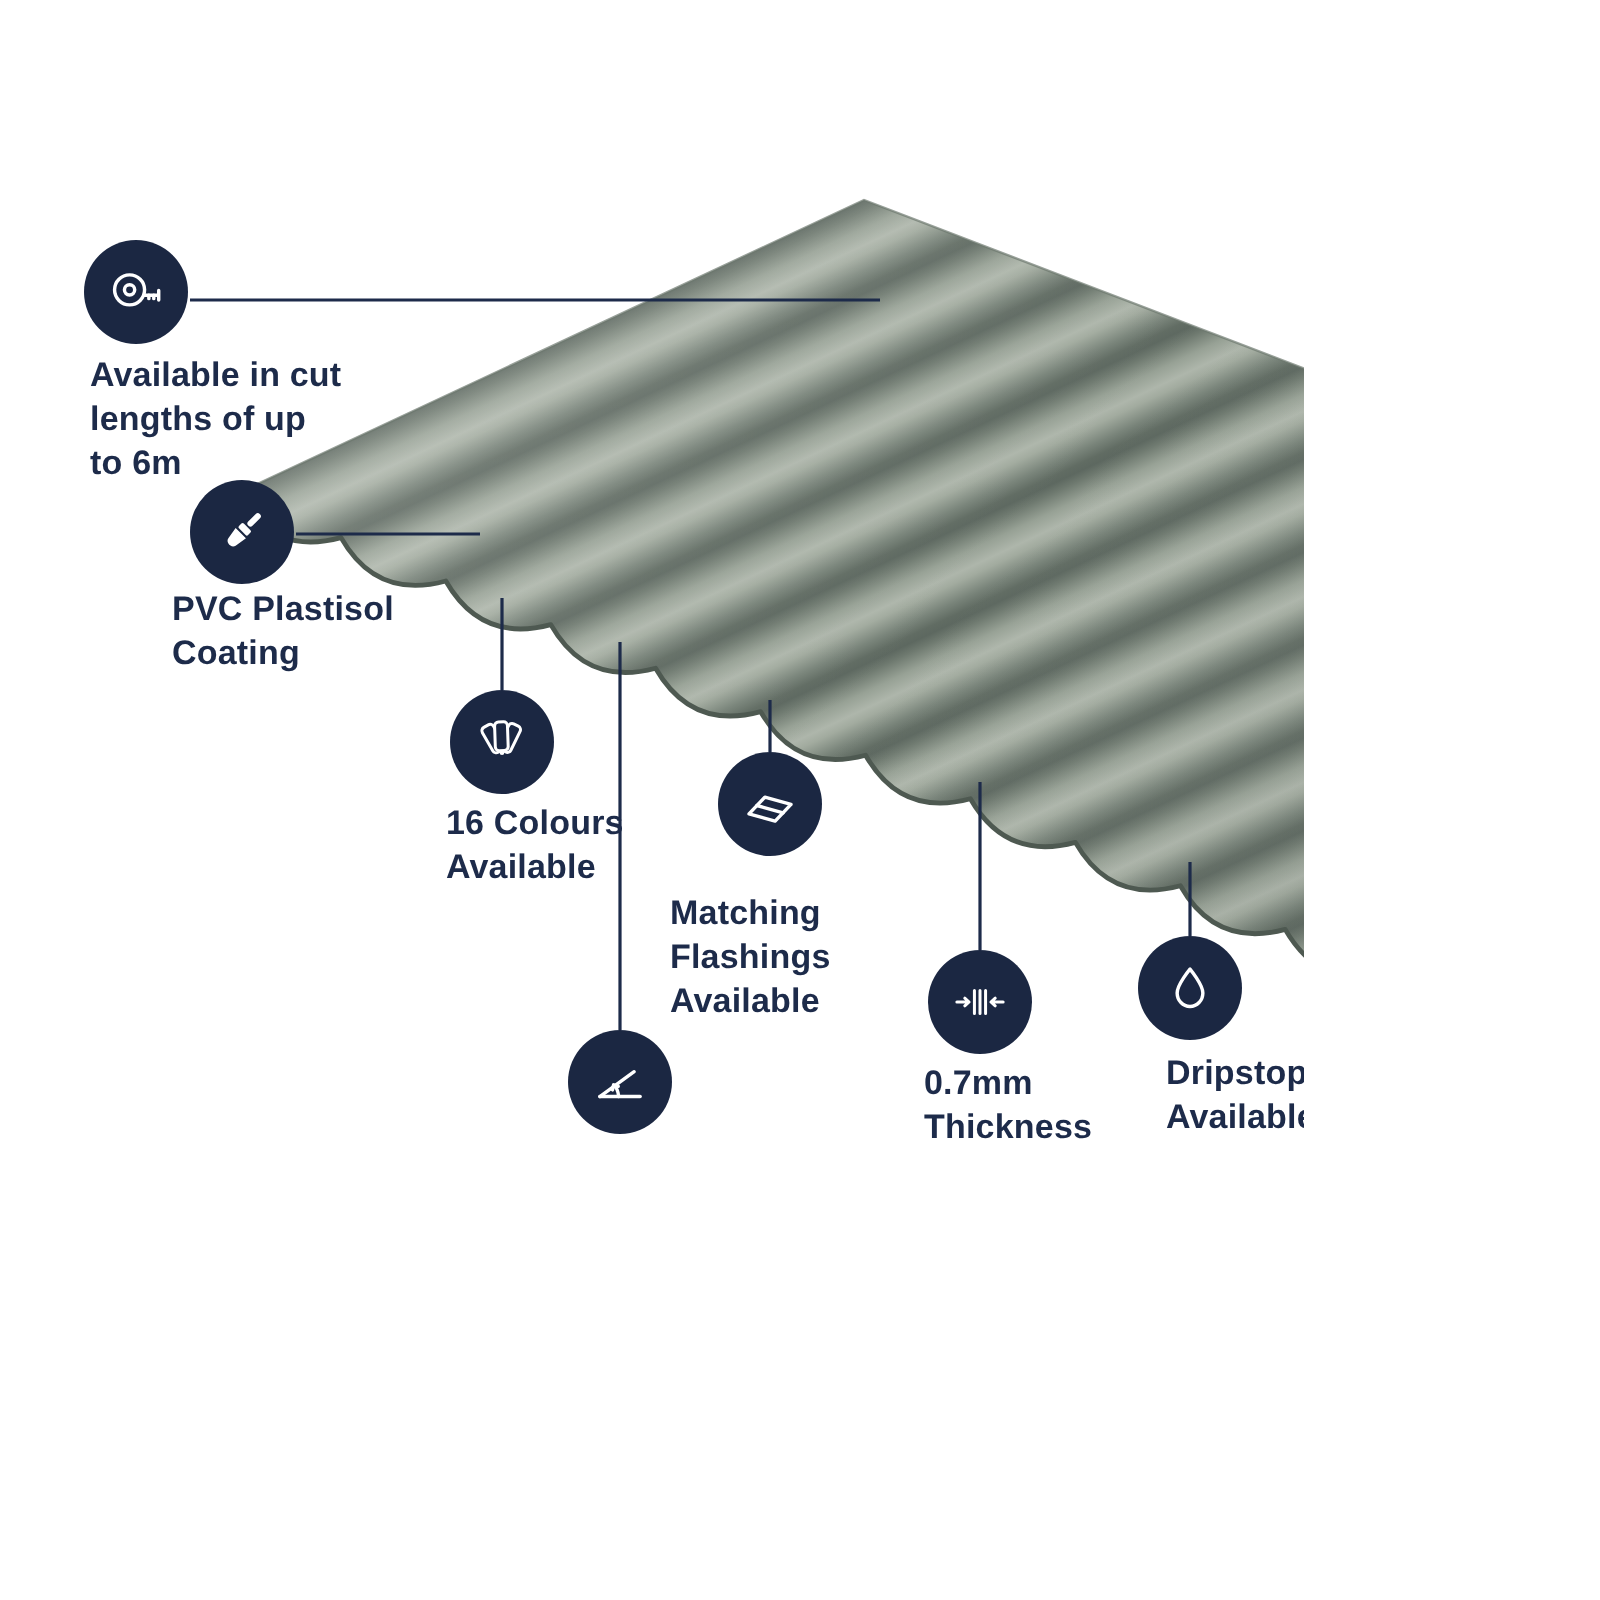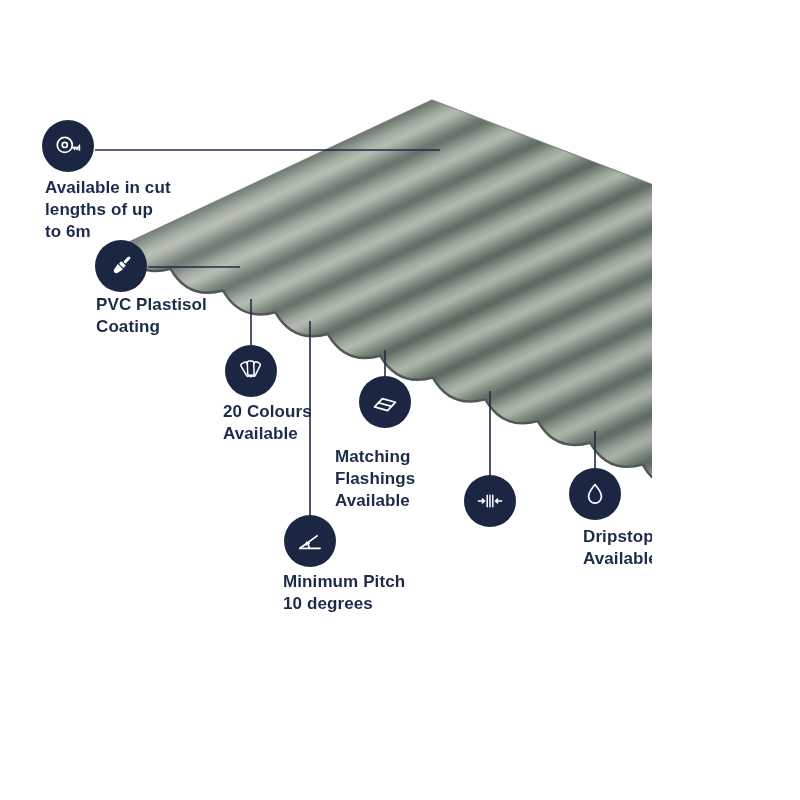"PVC Plastisol" div.feature-label { left: 96px -> 86px }
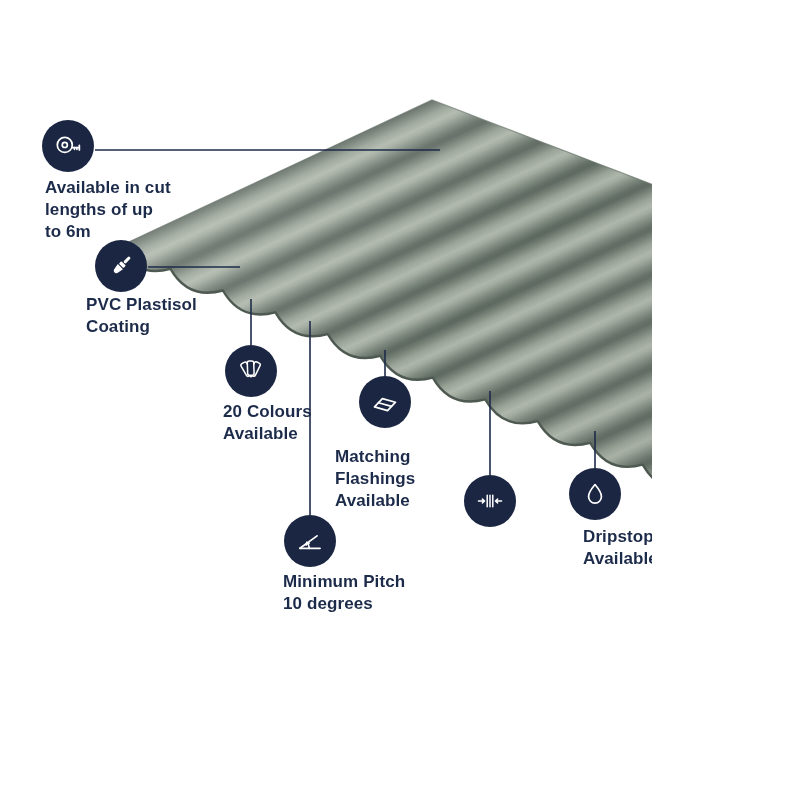"20 Colours" div.feature-label { text: 20 -> 16 }
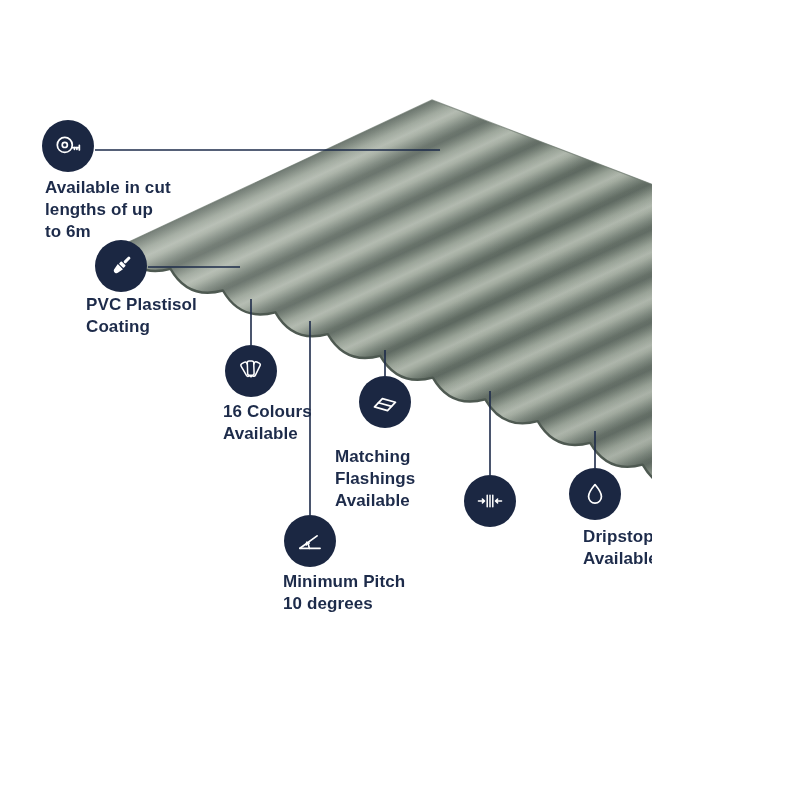"0.7mm" div.feature-label { html: none -> <div>0.7mm Thickness</div> }
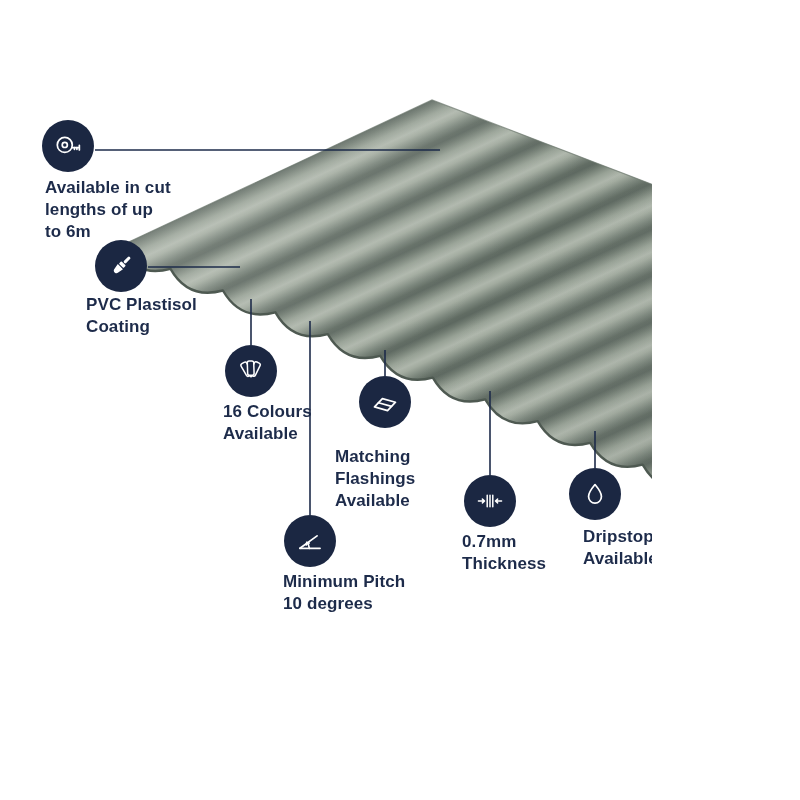"Minimum Pitch" div.feature-label { html: <div>Minimum Pitch 10 degrees</div> -> none }
